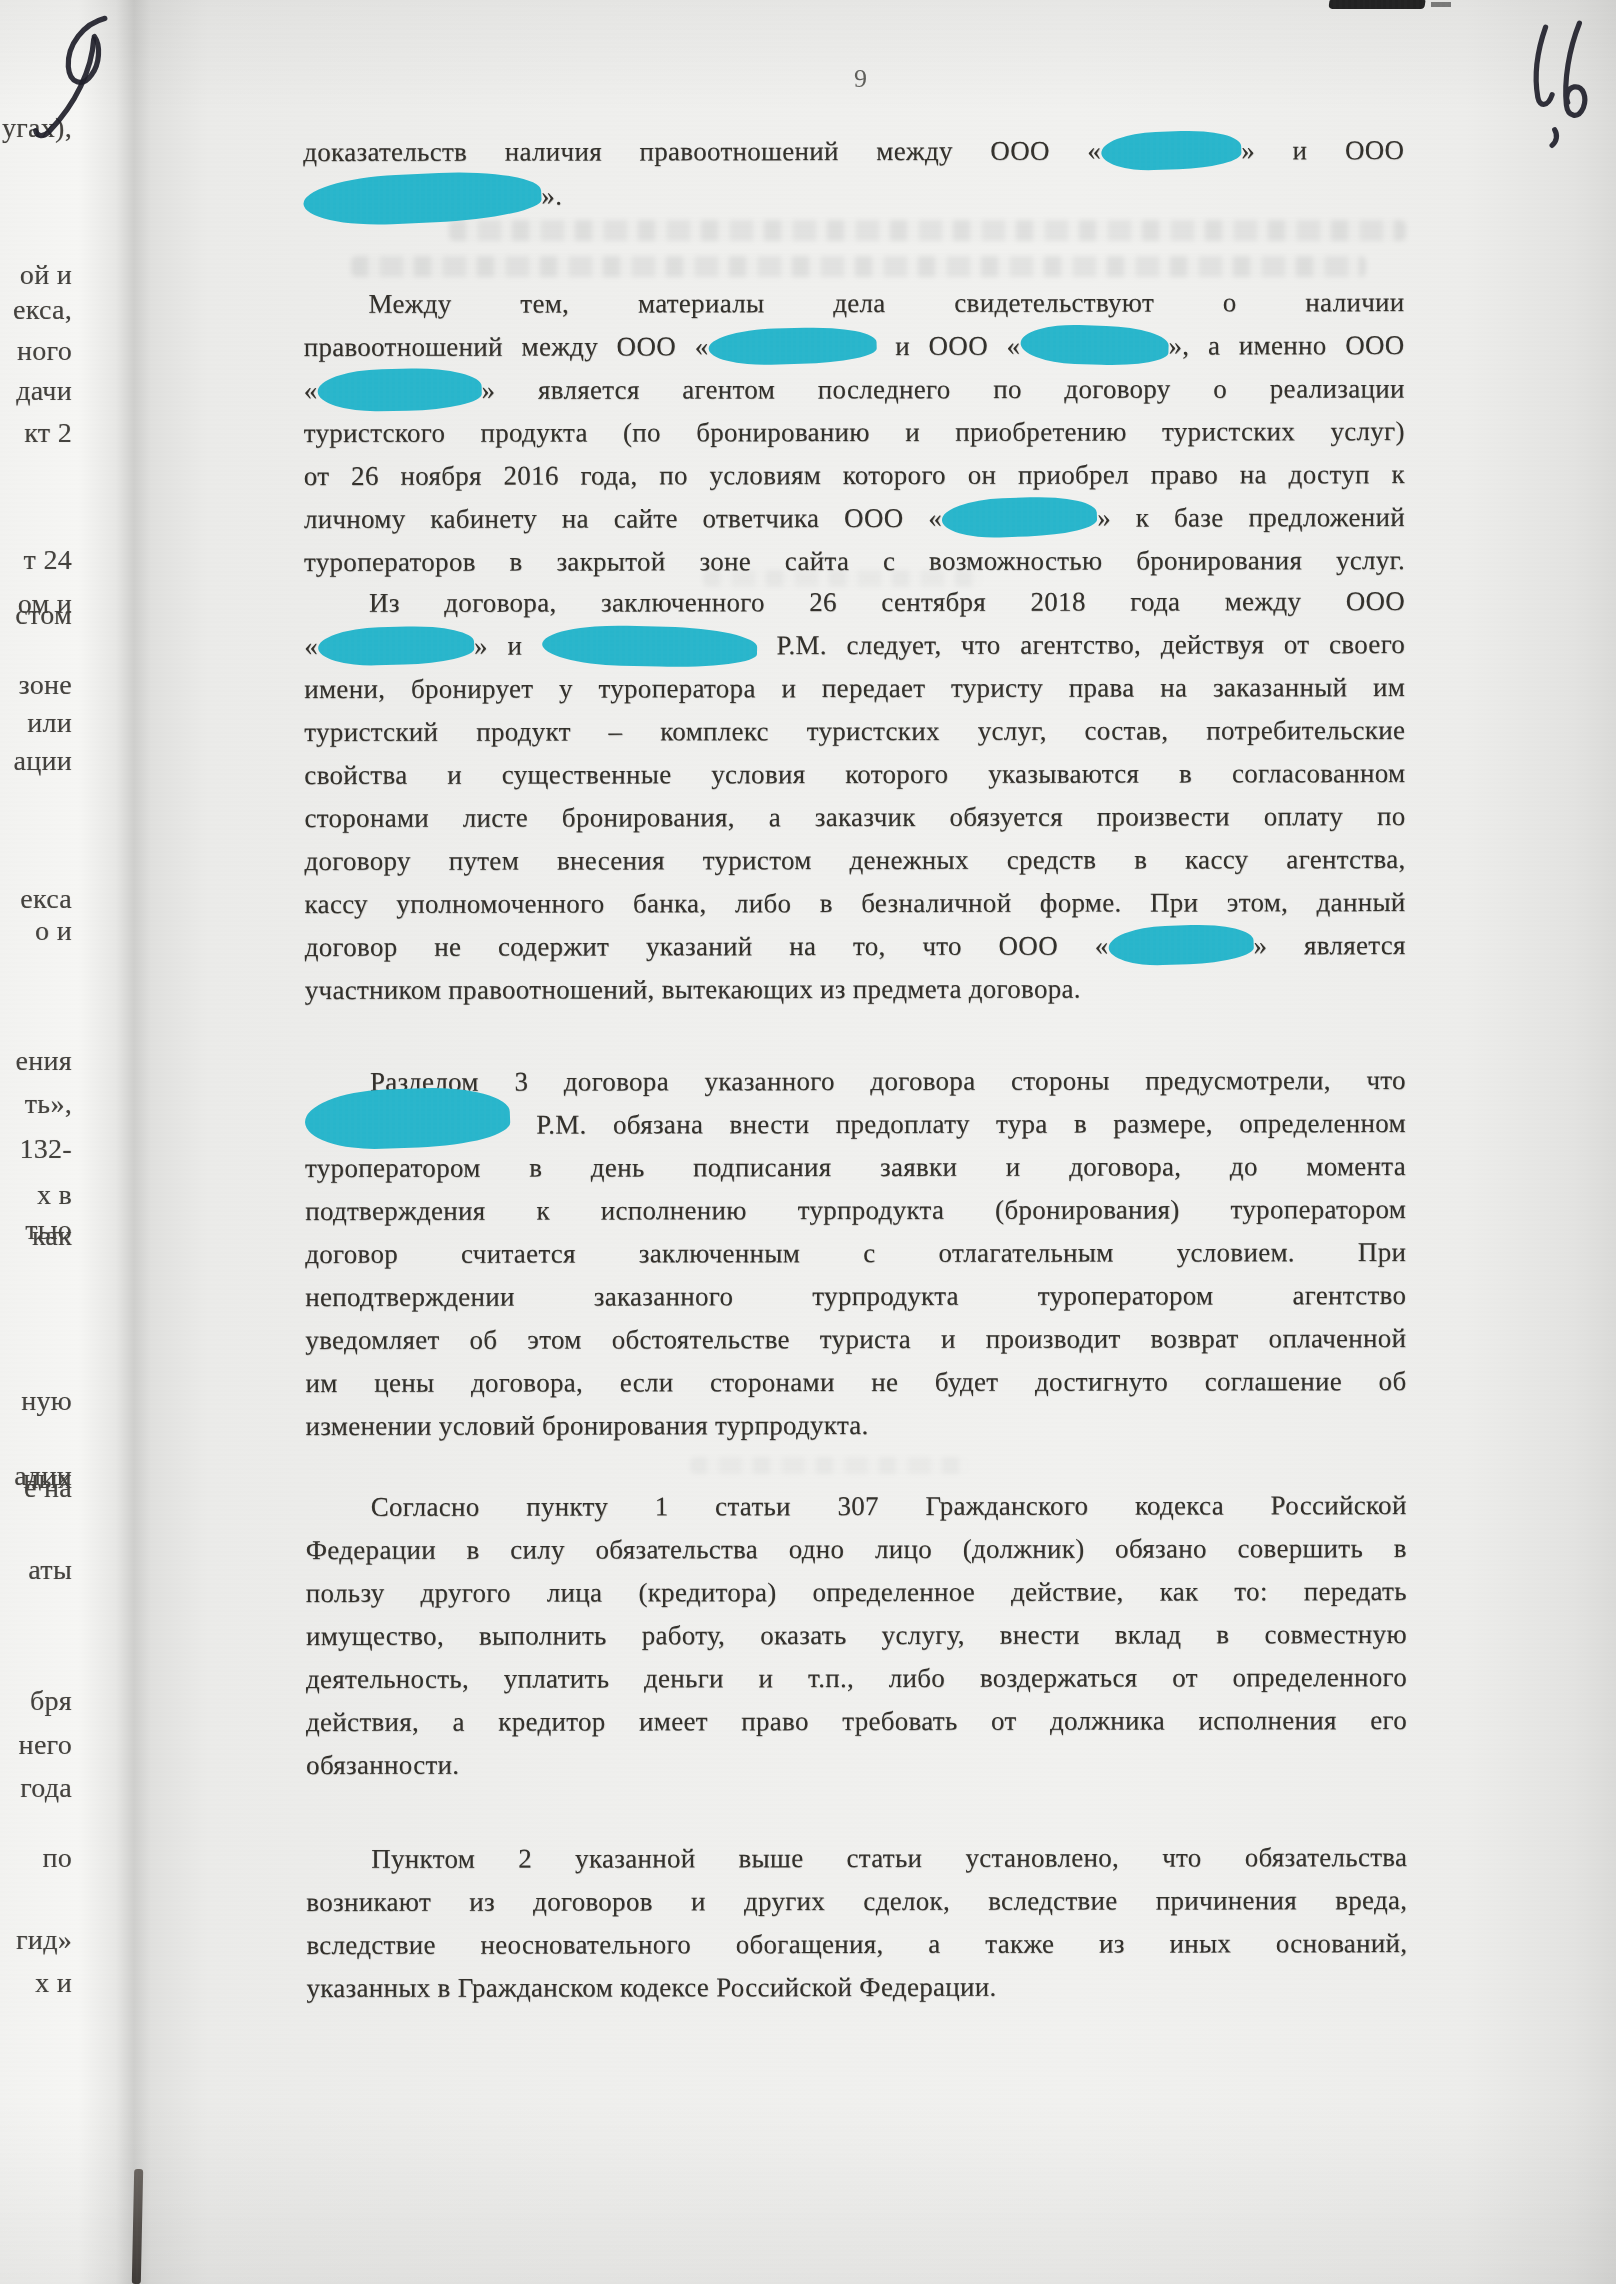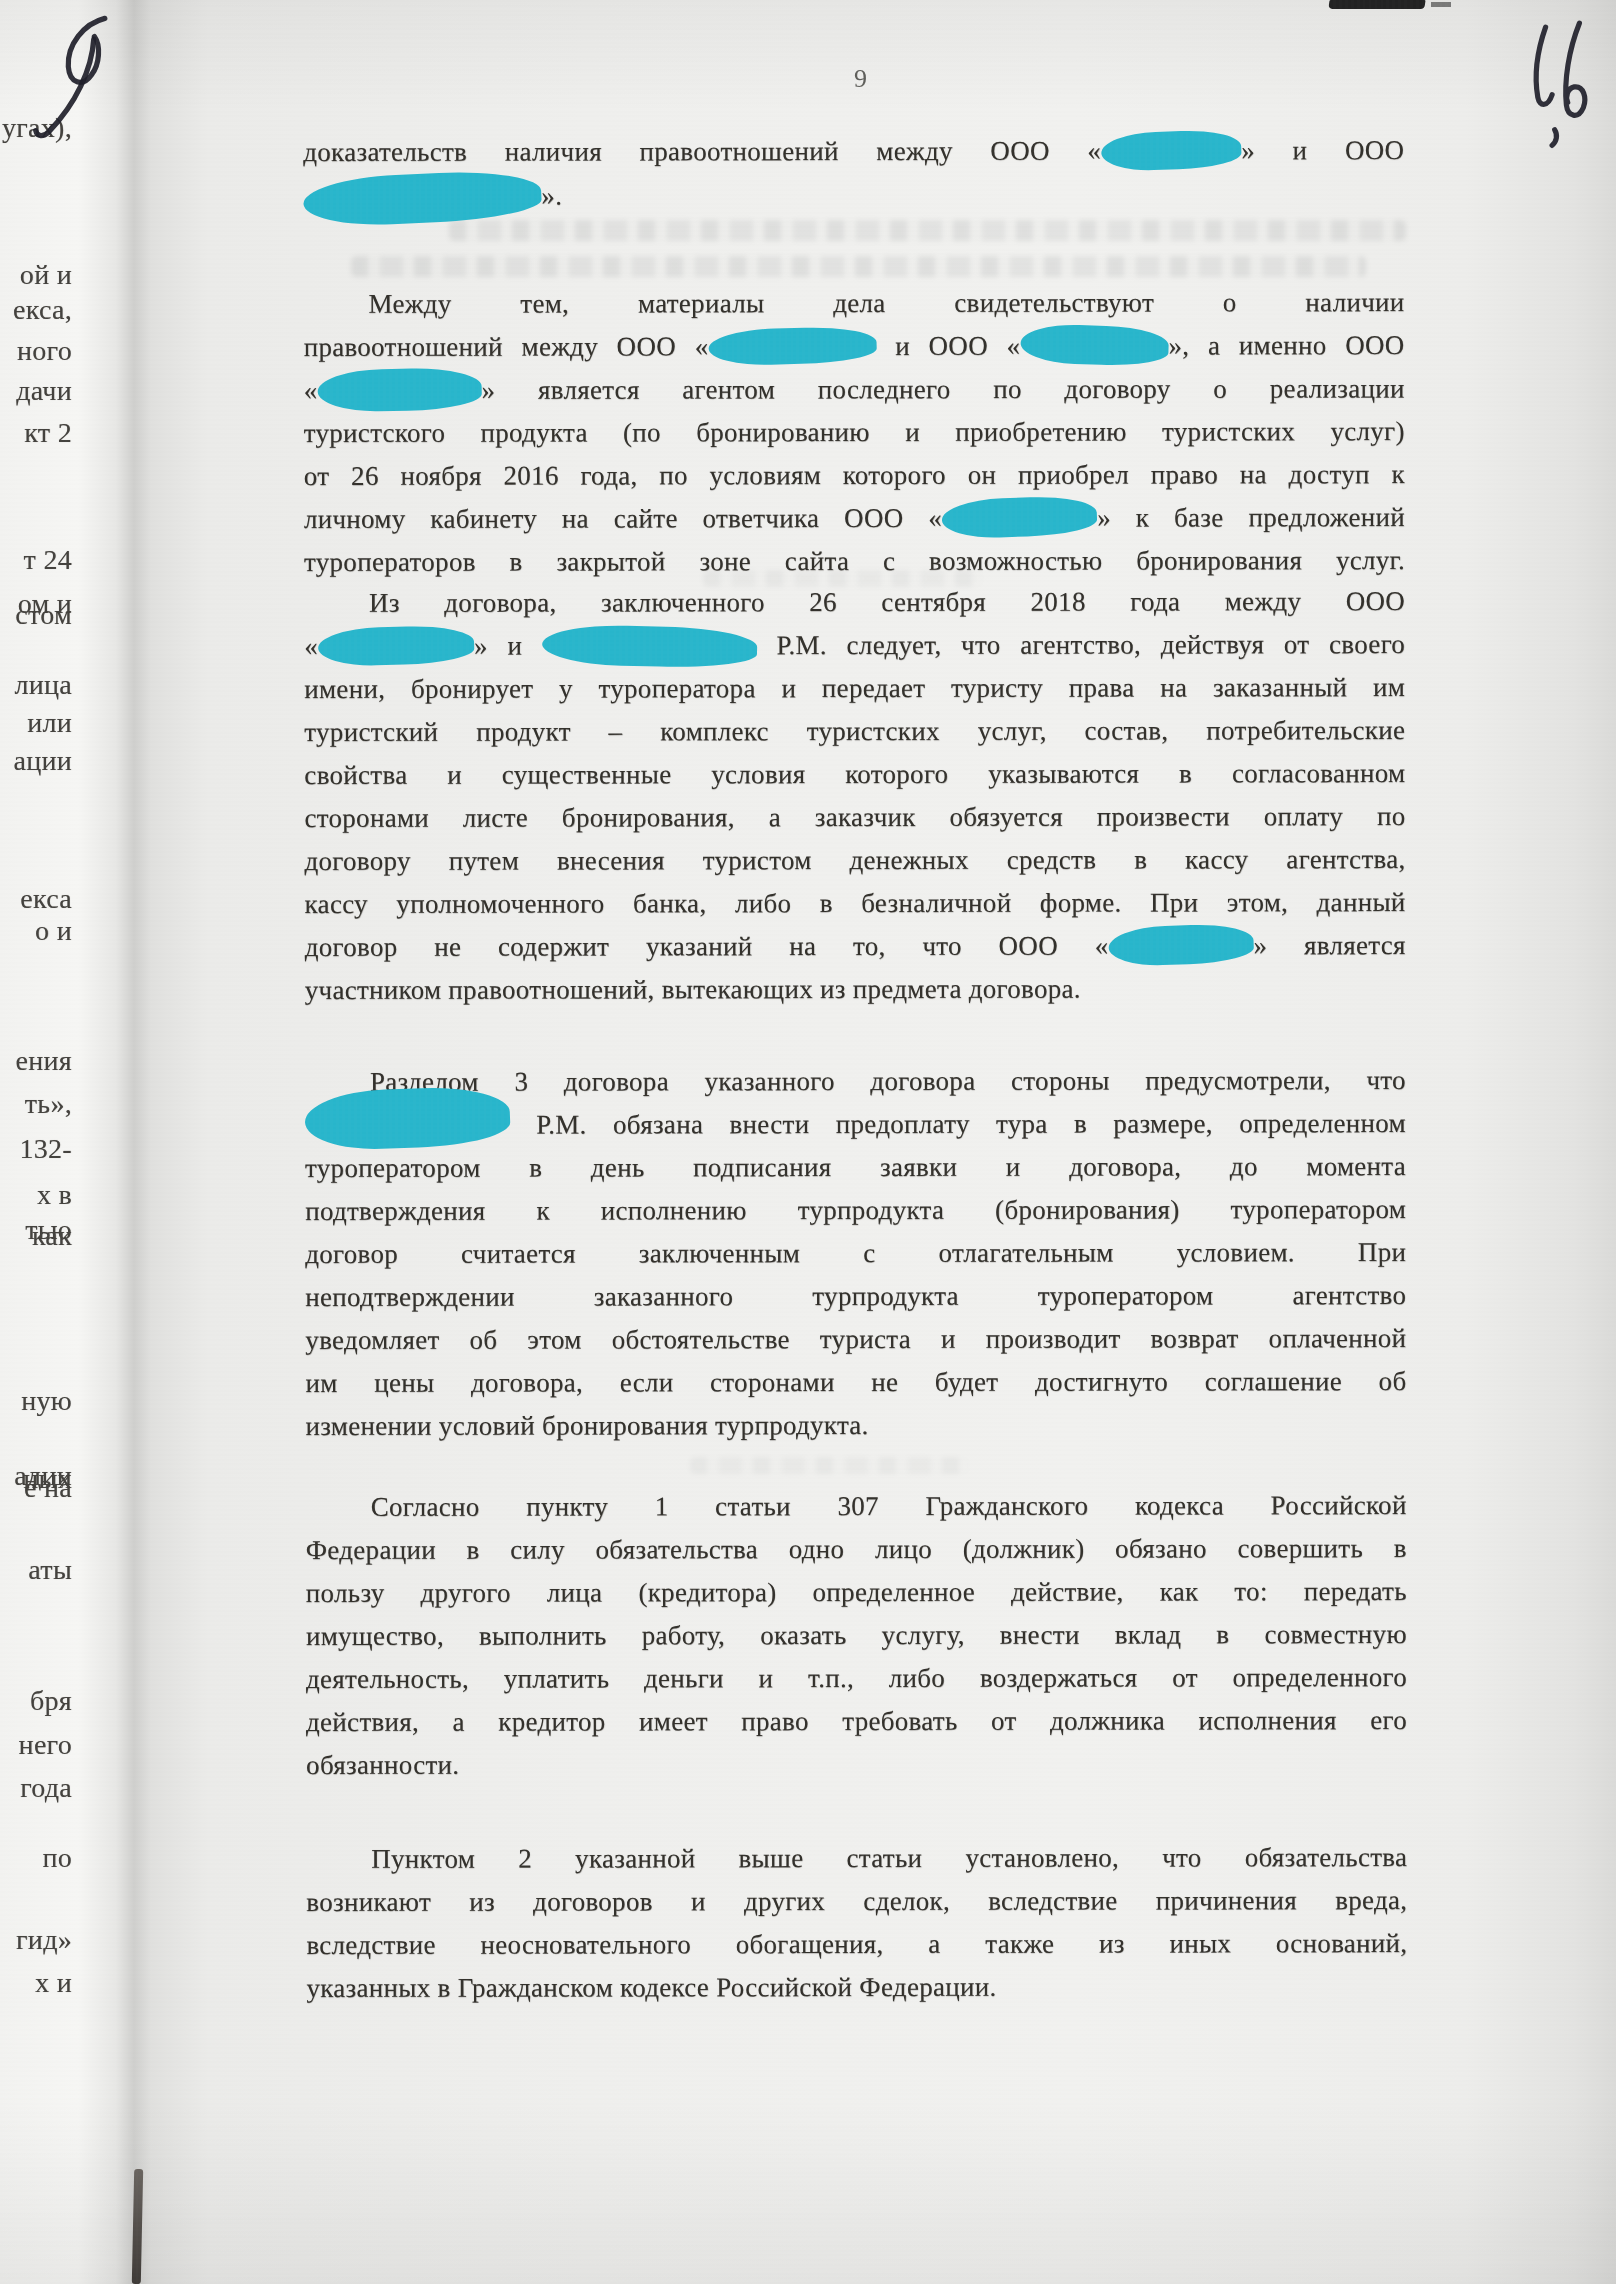"лица" div.frag { text: лица -> зоне }
